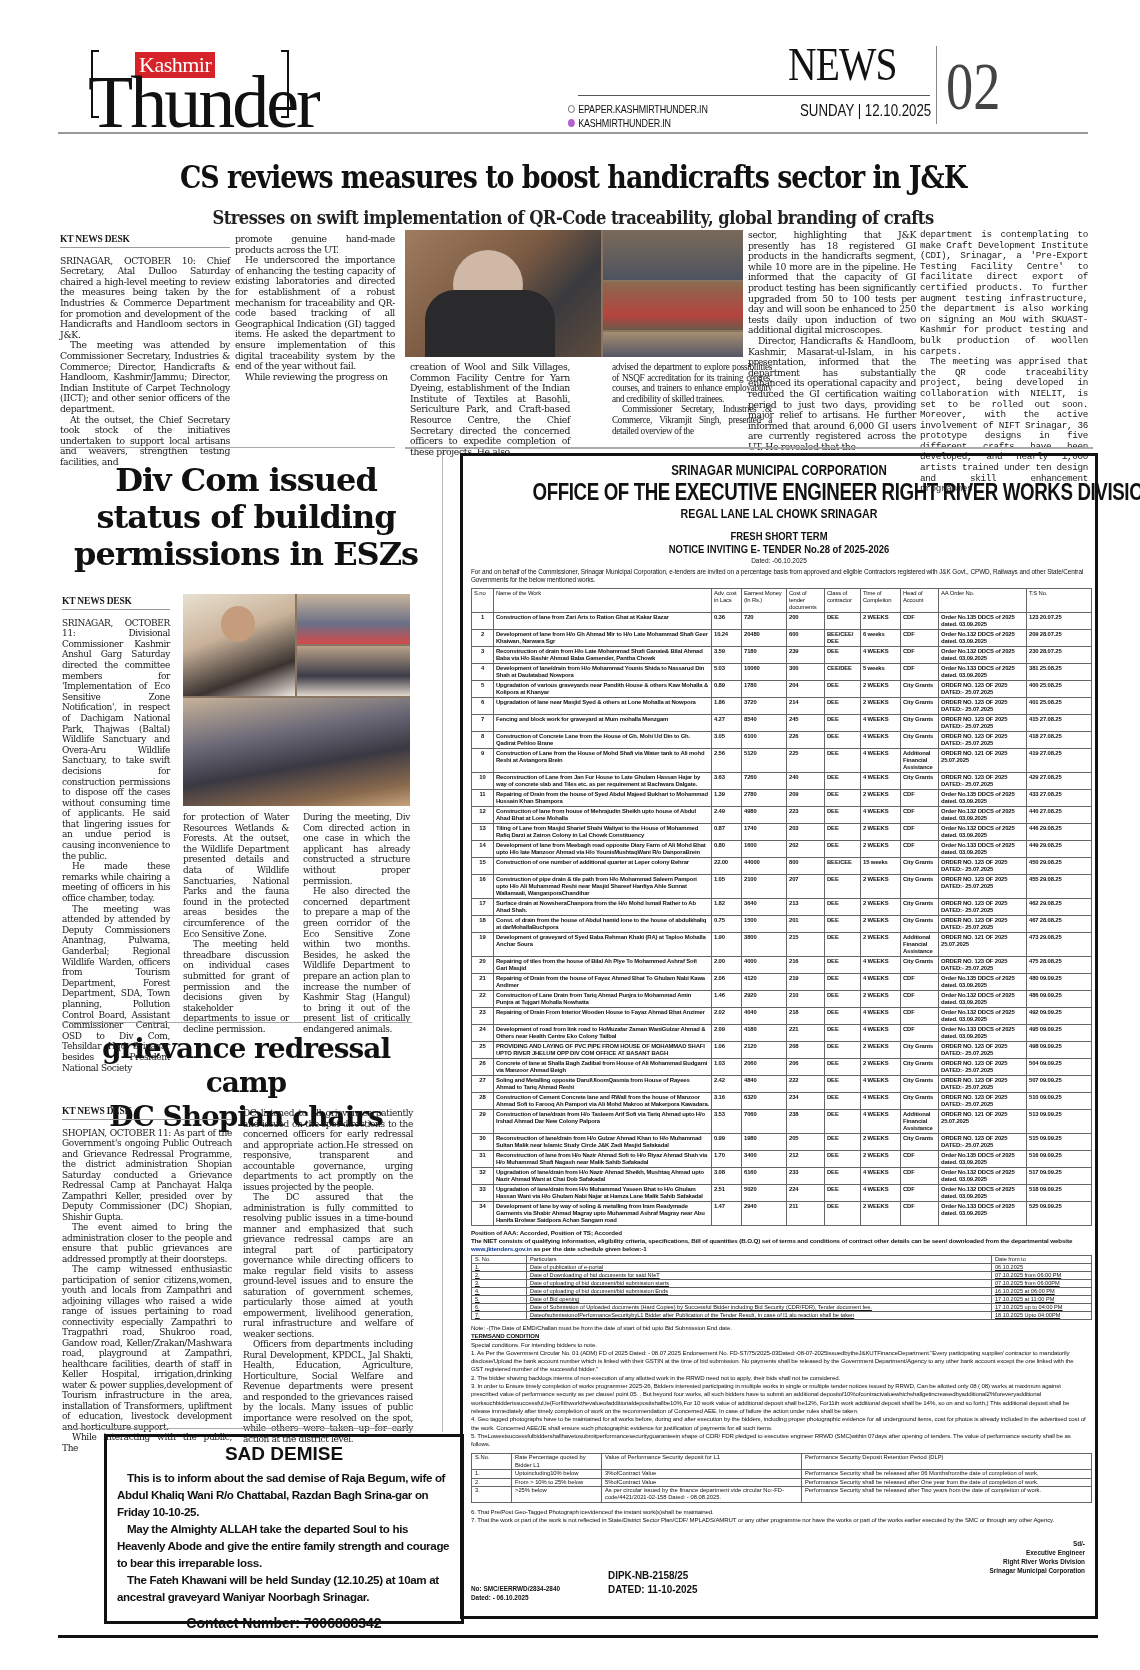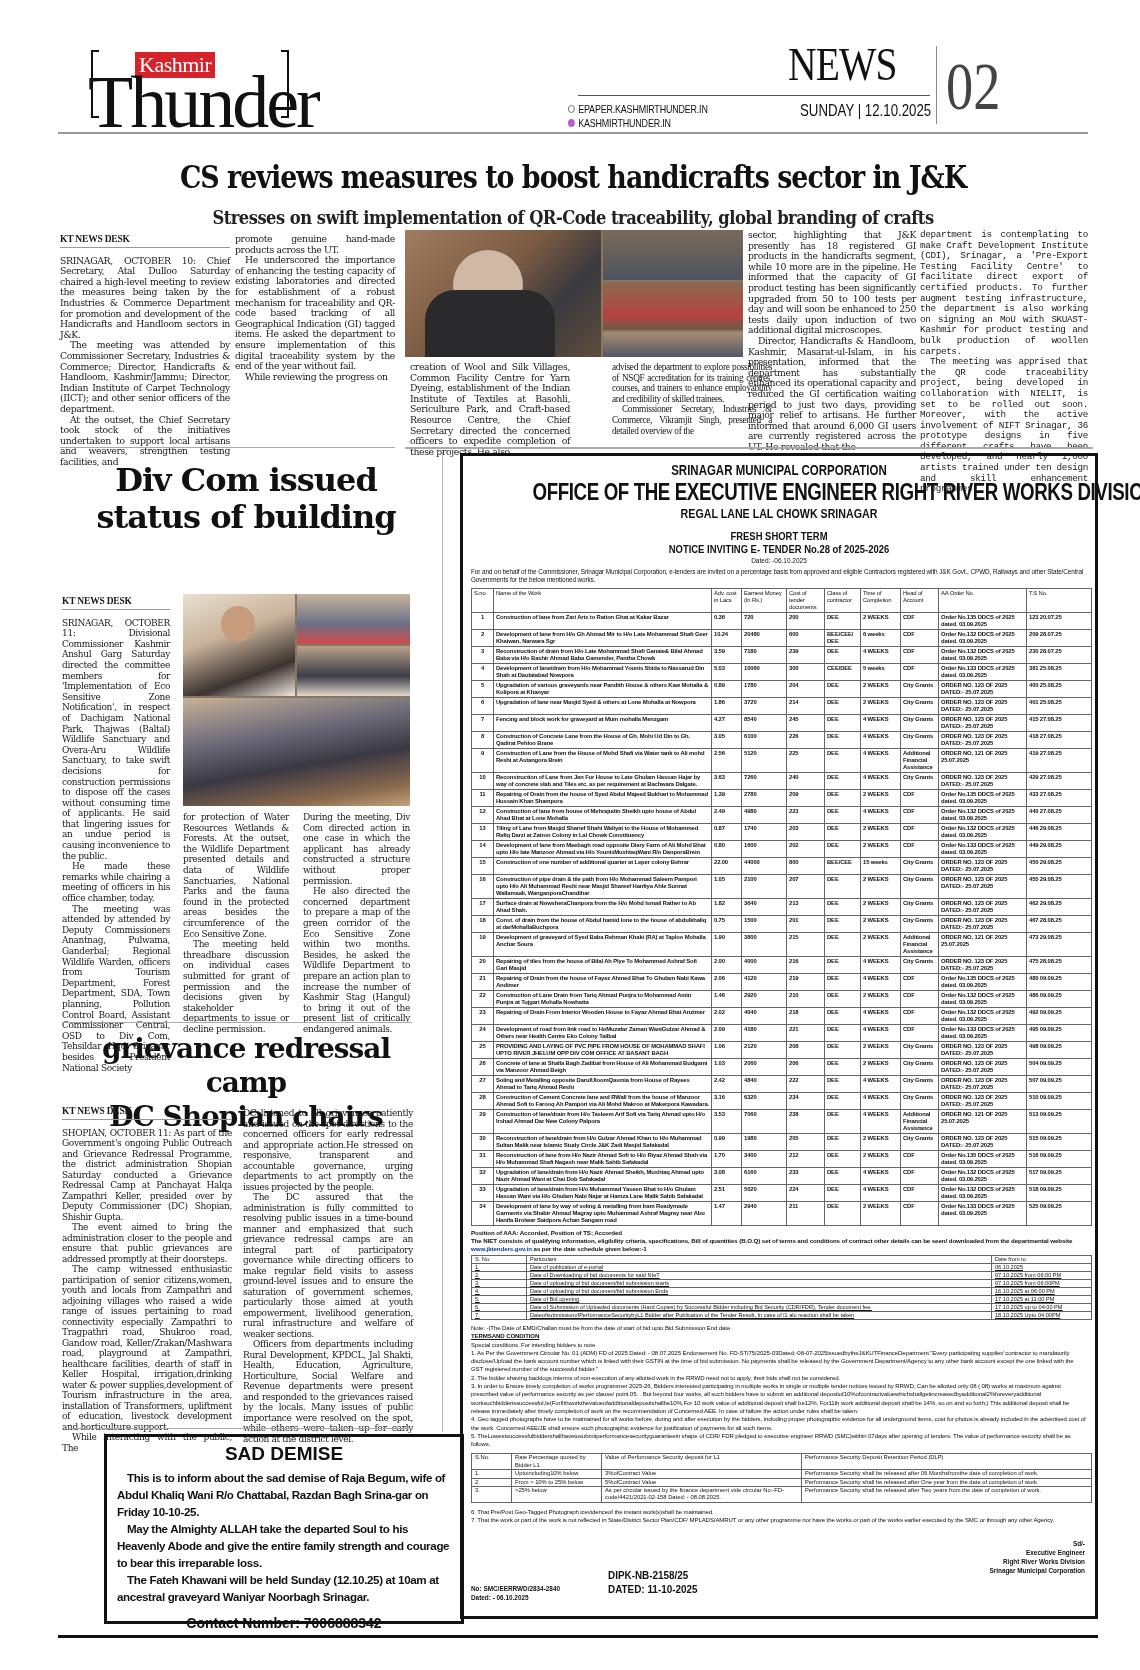"permissions in ESZs" div { html: none -> <div>permissions in ESZs</div> }
